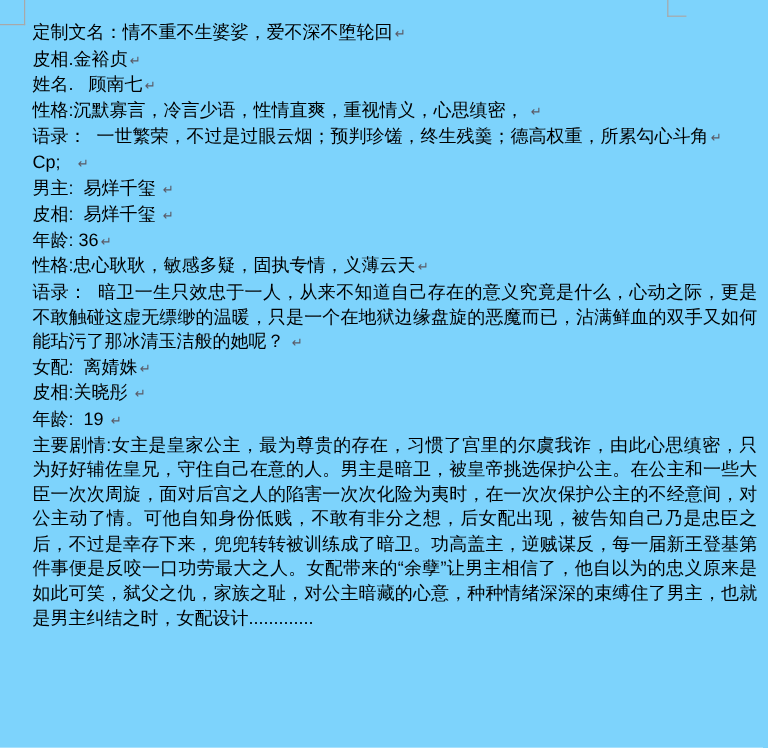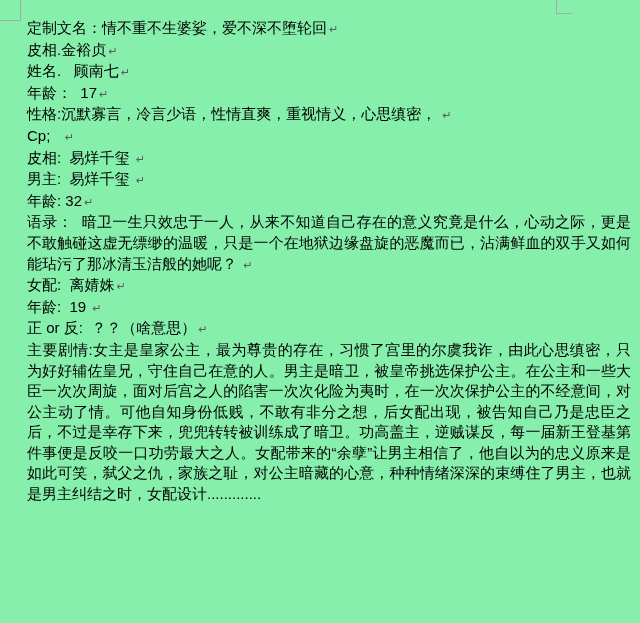"定制文名：情不重不生婆娑，爱不深不堕轮回 ↵" .page { background: #86efac -> #7dd3fc }
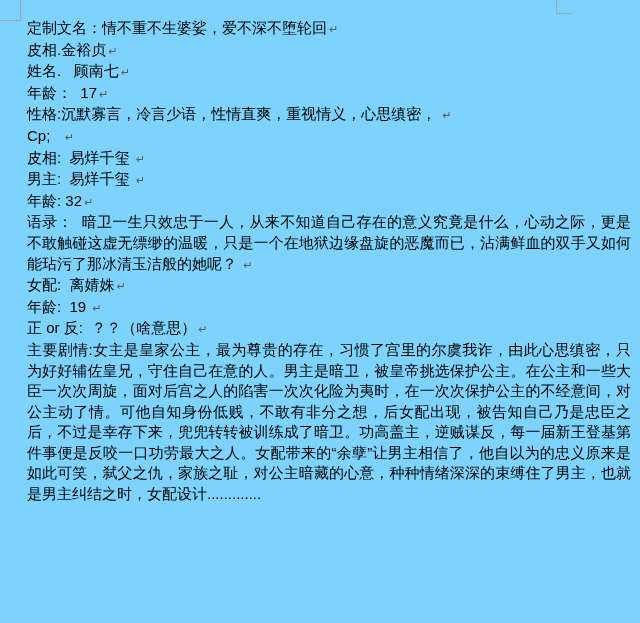"年龄： 17 ↵" p.para { html: <p><span>年龄： 17</span><span>↵</span></p> -> none }
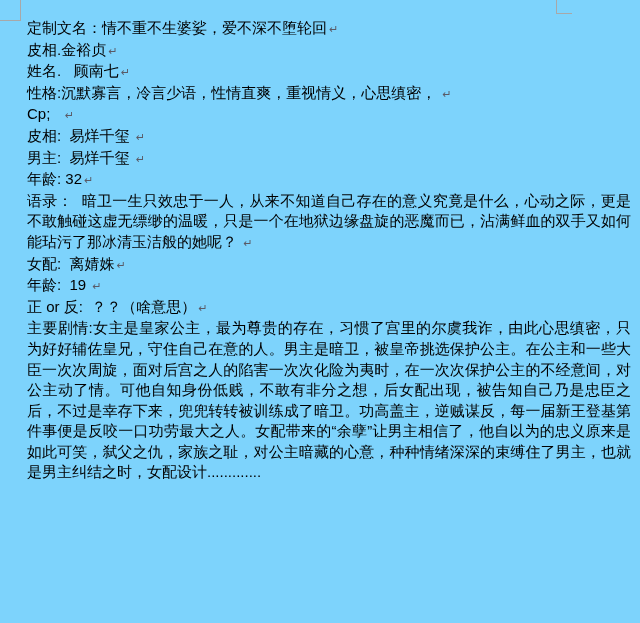"语录： 一世繁荣，不过是过眼云烟；预判珍馐，终生残羹；德高权重，所累勾心斗角 ↵" p.para { html: none -> <p><span>语录： 一世繁荣，不过是过眼云烟；预判珍馐，终生残羹；德高权重，所累勾心斗角</span><span>↵</span></p> }
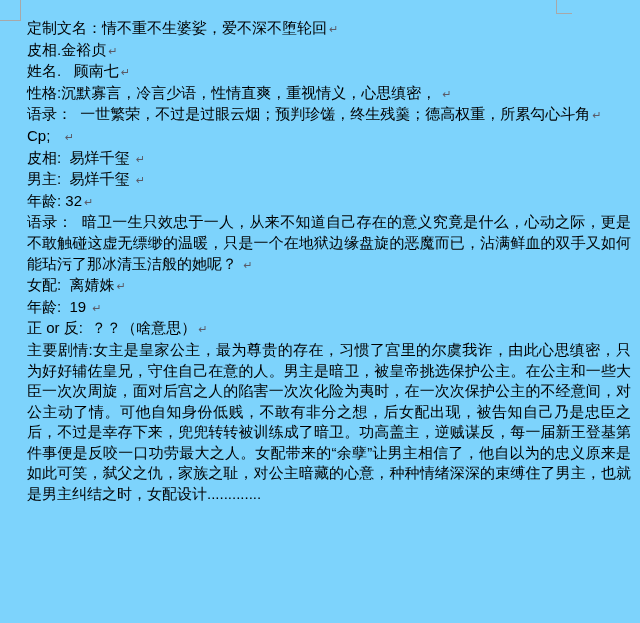"皮相: 易烊千玺 ↵" p.para { order: before "男主: 易烊千玺 ↵" -> after "男主: 易烊千玺 ↵" }
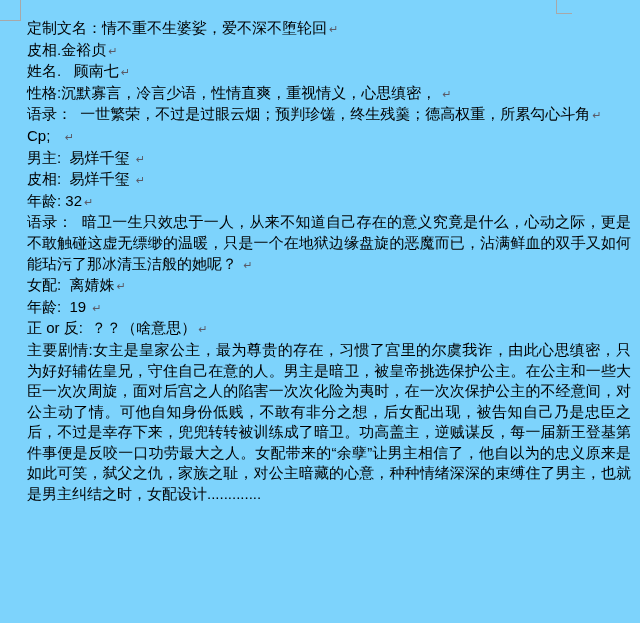"年龄: 32" span.ptext { text: 32 -> 36 }
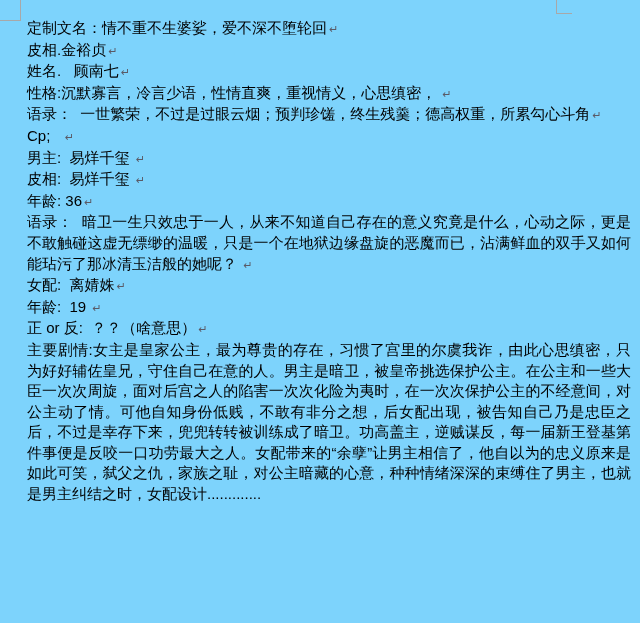"性格:忠心耿耿，敏感多疑，固执专情，义薄云天 ↵" p.para { html: none -> <p><span>性格:忠心耿耿，敏感多疑，固执专情，义薄云天</span><span>↵</span></p> }
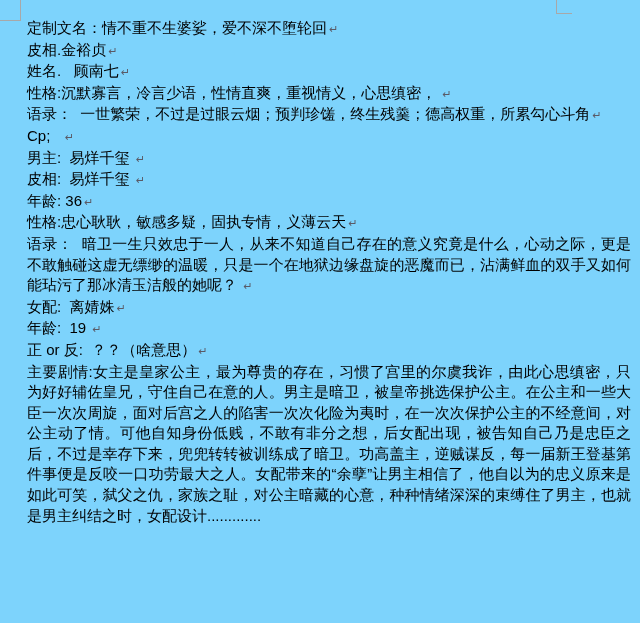"皮相:关晓彤 ↵" p.para { html: none -> <p><span>皮相:关晓彤 </span><span>↵</span></p> }
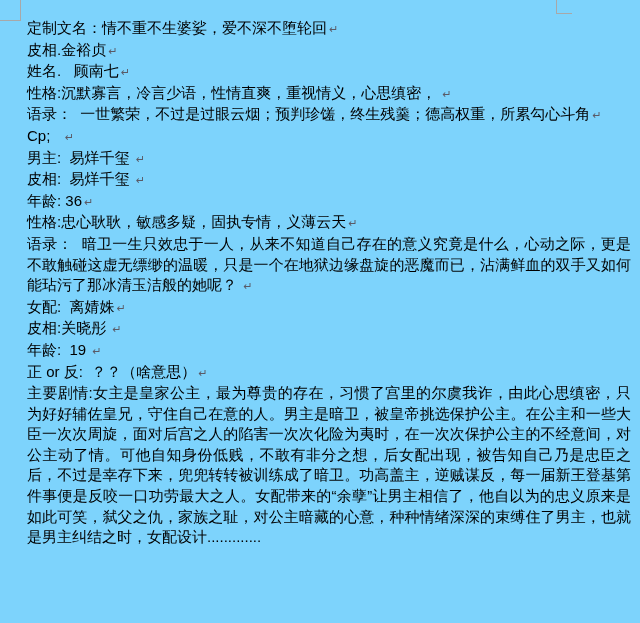"正 or 反: ？？（啥意思） ↵" p.para { html: <p><span>正 or 反: ？？（啥意思）</span><span>↵</span></p> -> none }
